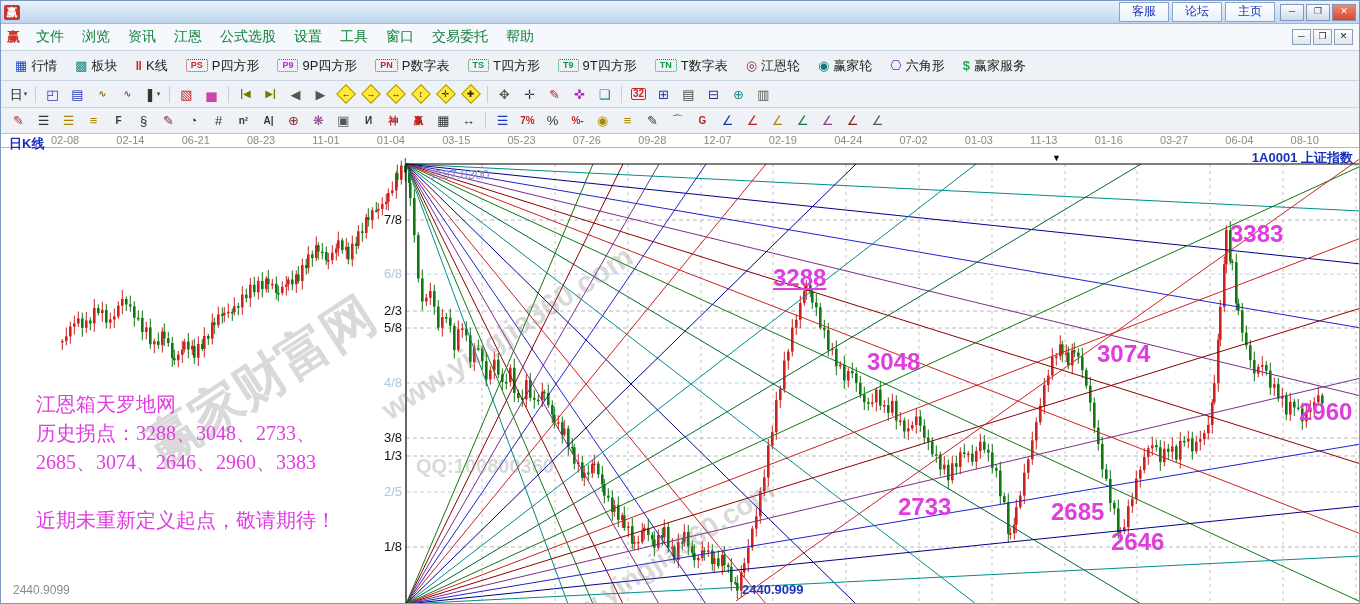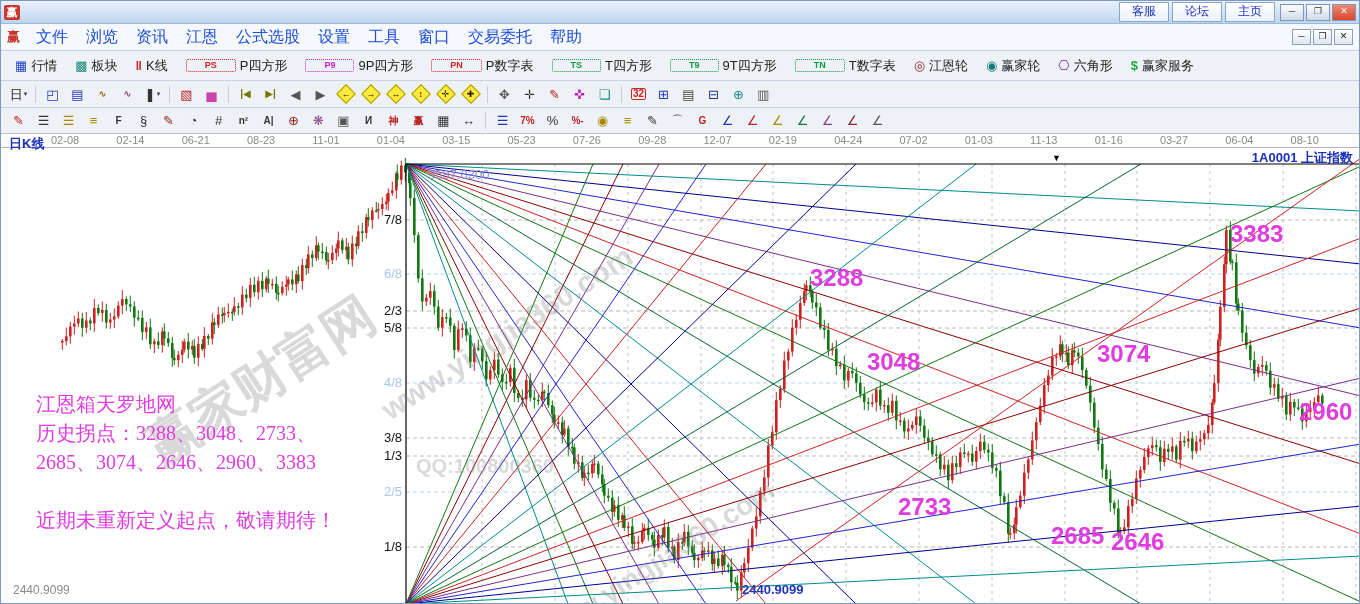"文件" .menu-item { color: #1d4ed8 -> #15803d; font-size: 16px -> 14px }
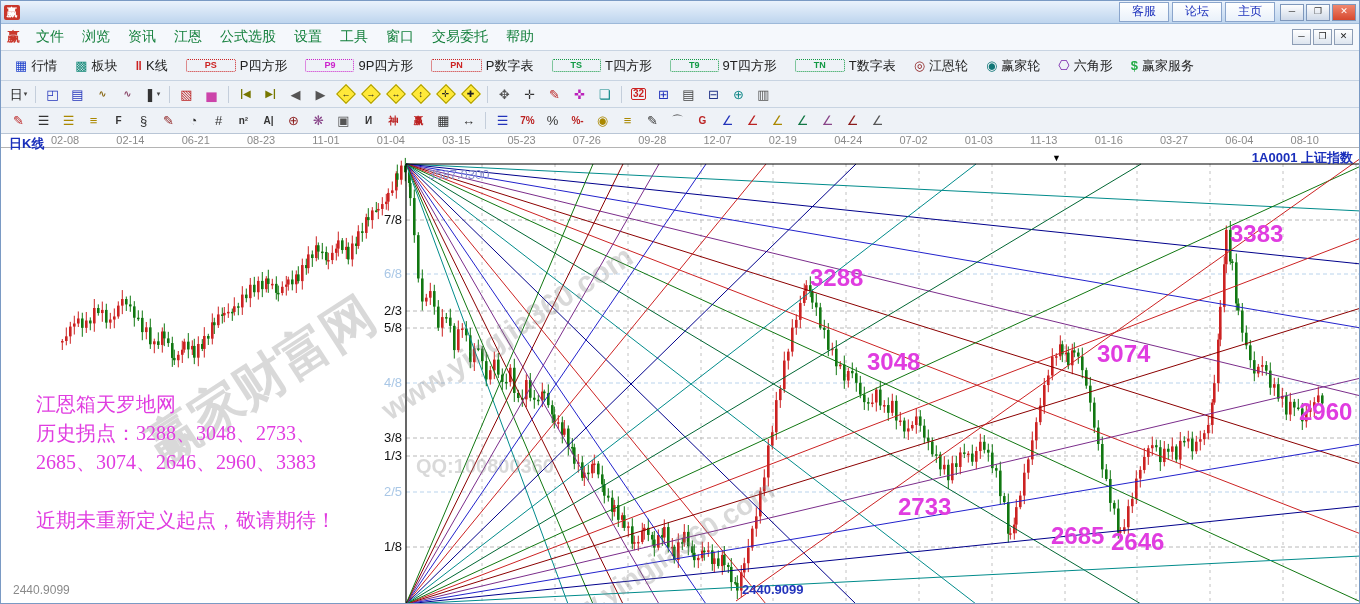"PS" .boxico { padding: 0 18px -> 0 4px }
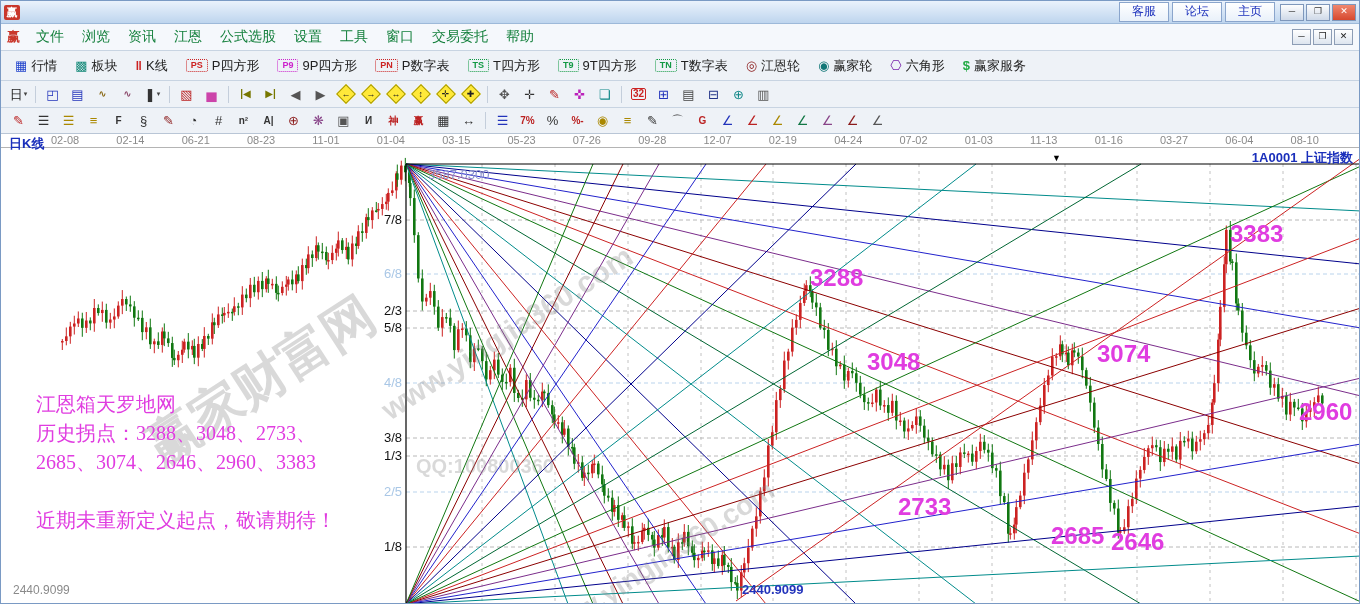"3288" span.ann { left: 809px -> 772px; text-decoration: none -> underline }
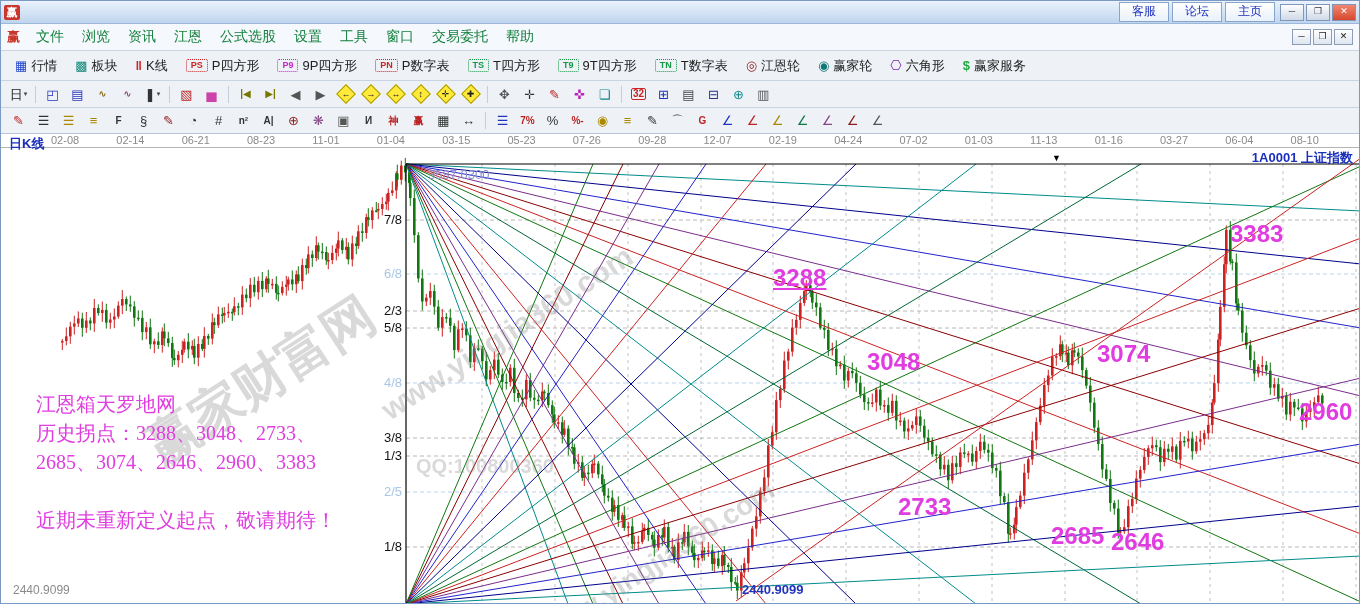"2685" span.ann { top: 388px -> 364px }
